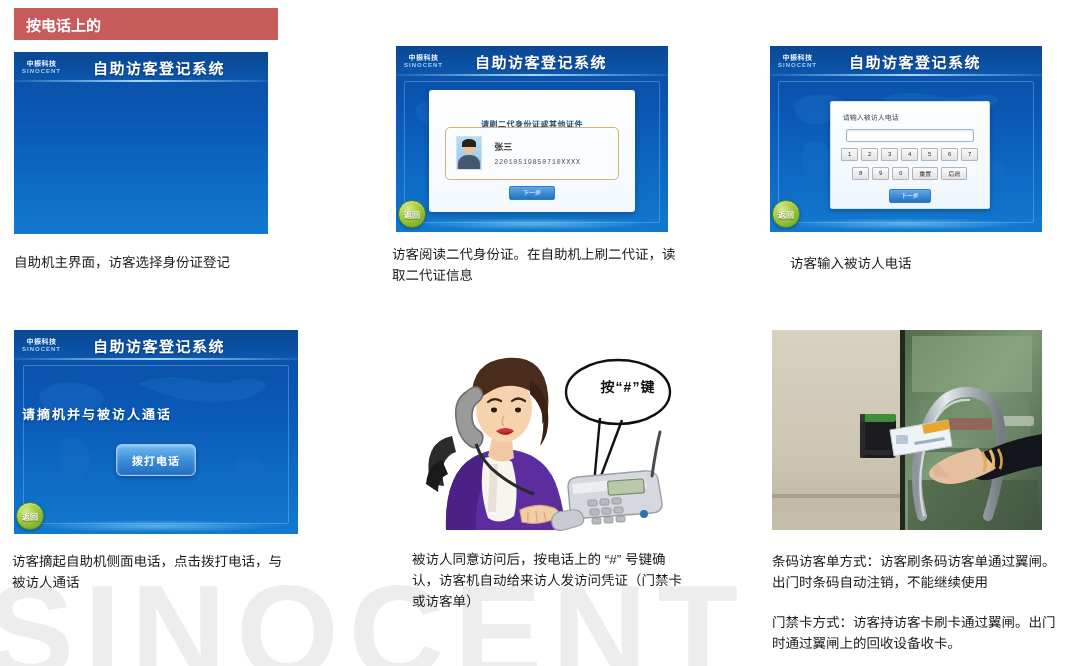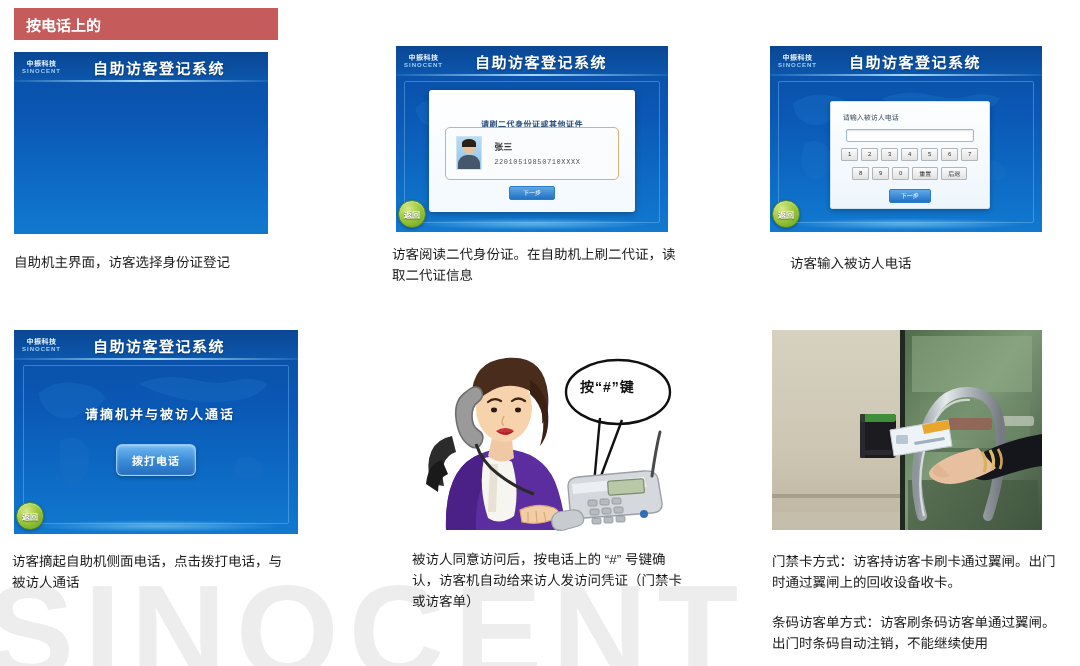"按“#”键" div { text-align: left -> center }
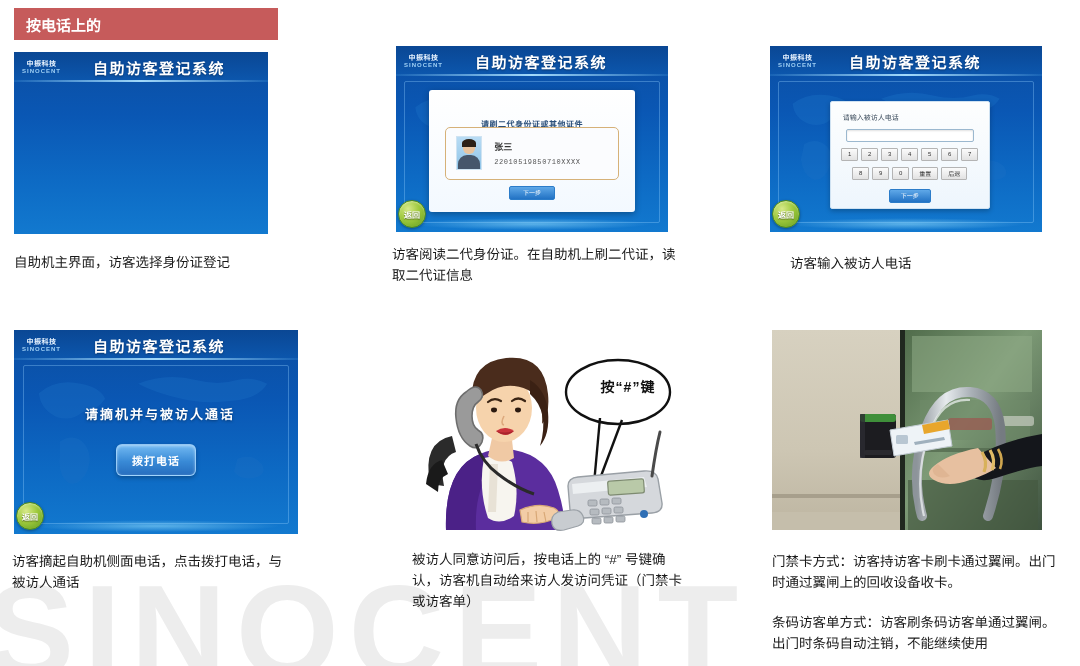"请摘机并与被访人通话" .p4-msg { text-align: center -> left }
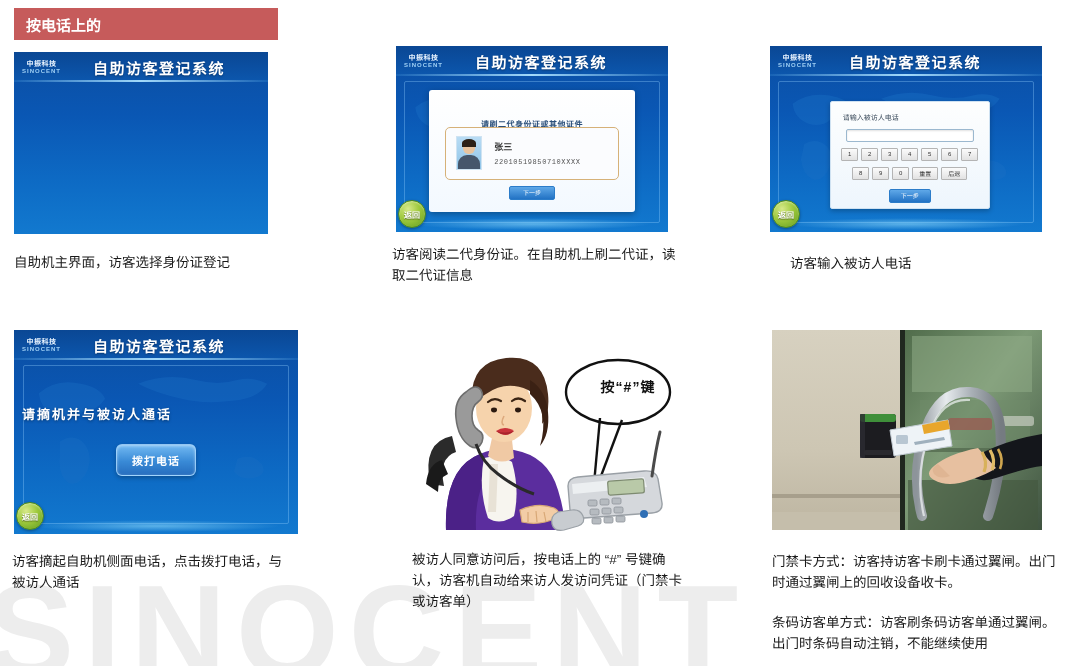"门禁卡方式：访客持访客卡刷卡通过翼闸。出门时通过翼闸上的回收设备收卡。" p { order: before "条码访客单方式：访客刷条码访客单通过翼闸。出门时条码自动注销，不能继续使用" -> after "条码访客单方式：访客刷条码访客单通过翼闸。出门时条码自动注销，不能继续使用" }
